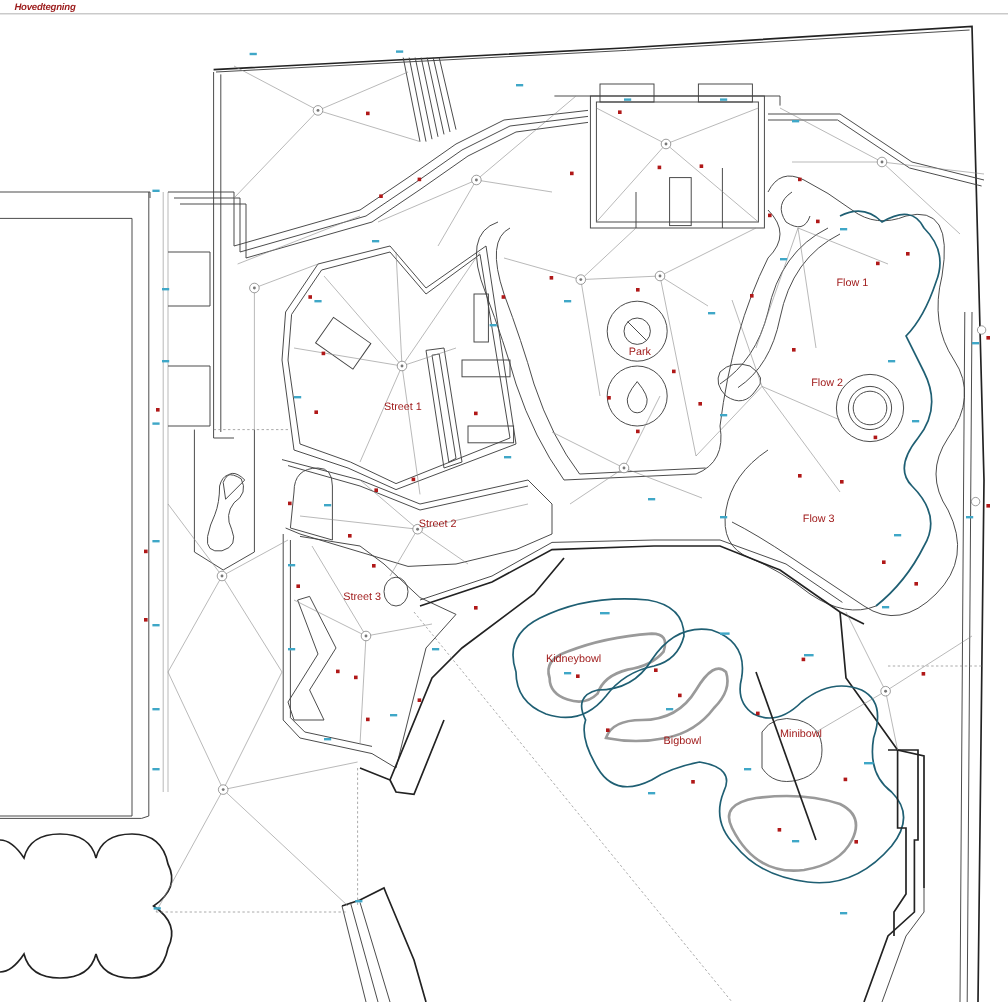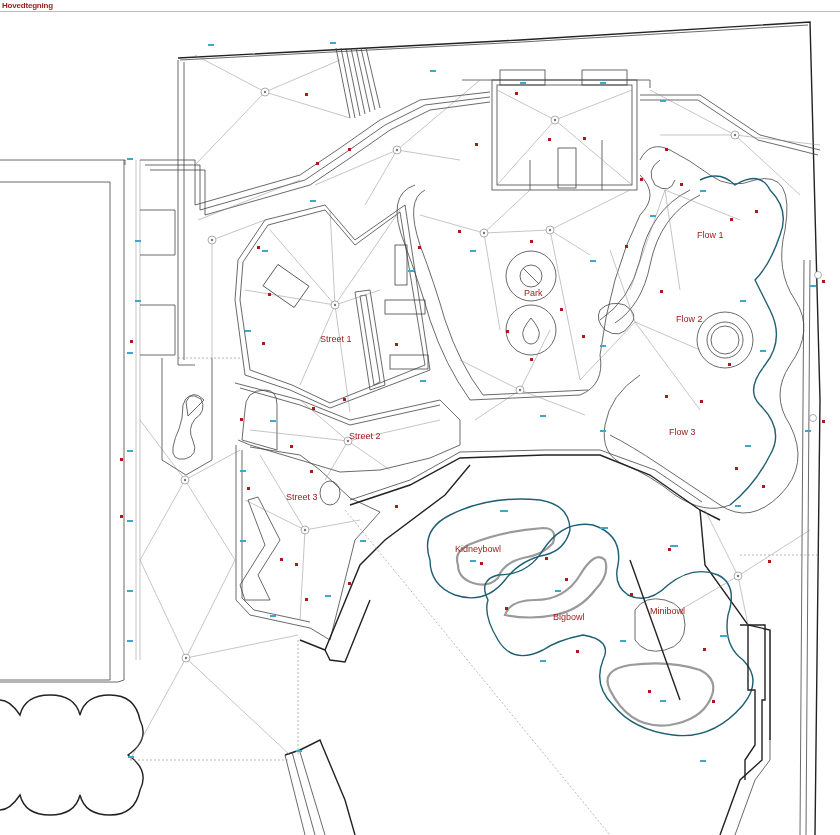"Hovedtegning" .title { font-style: none -> italic; left: 2px -> 12px }
